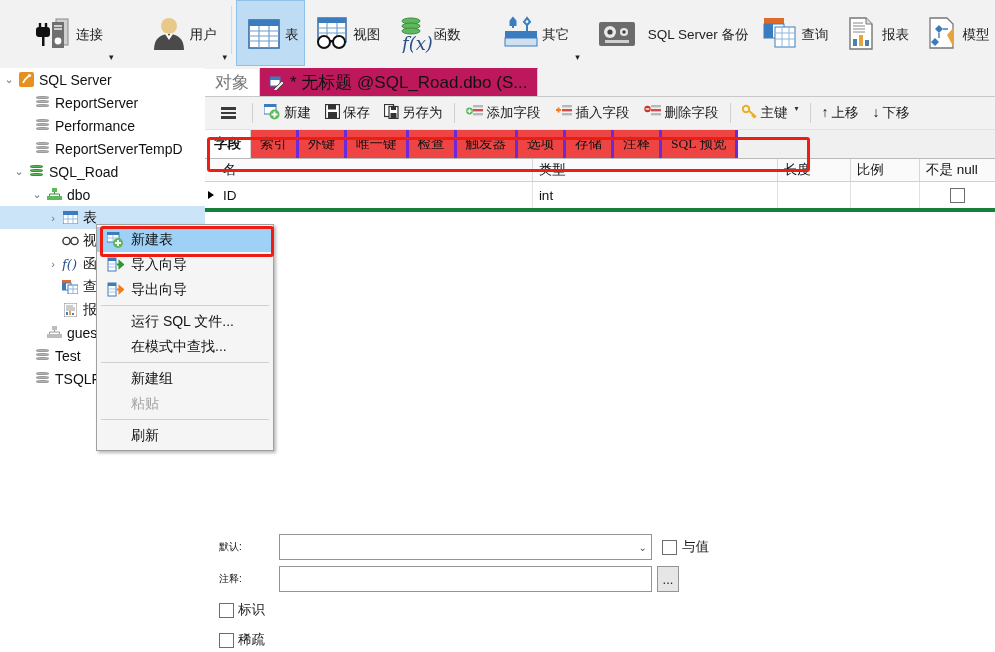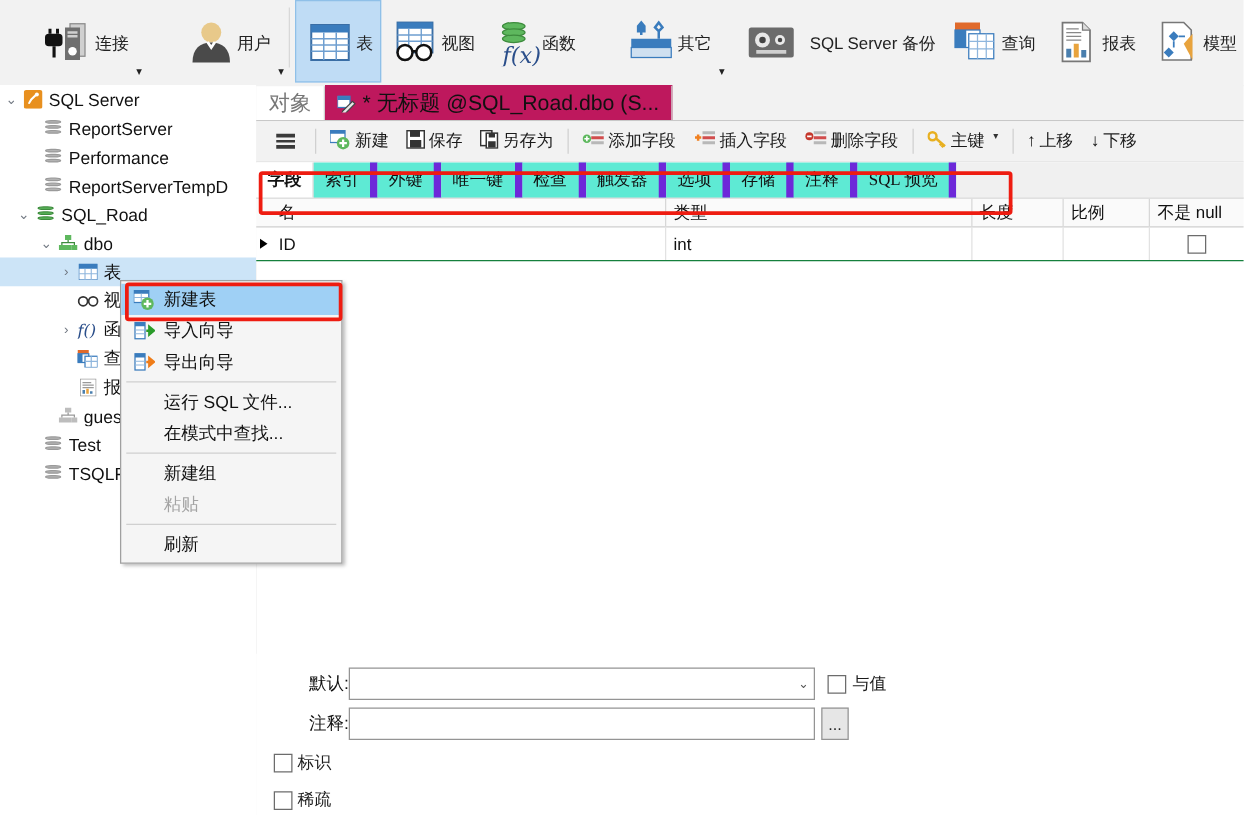"索引" .ptab { background: #5eead4 -> #ef4444; border-right: 6px solid #6d28d9 -> 3px solid #6d28d9 }
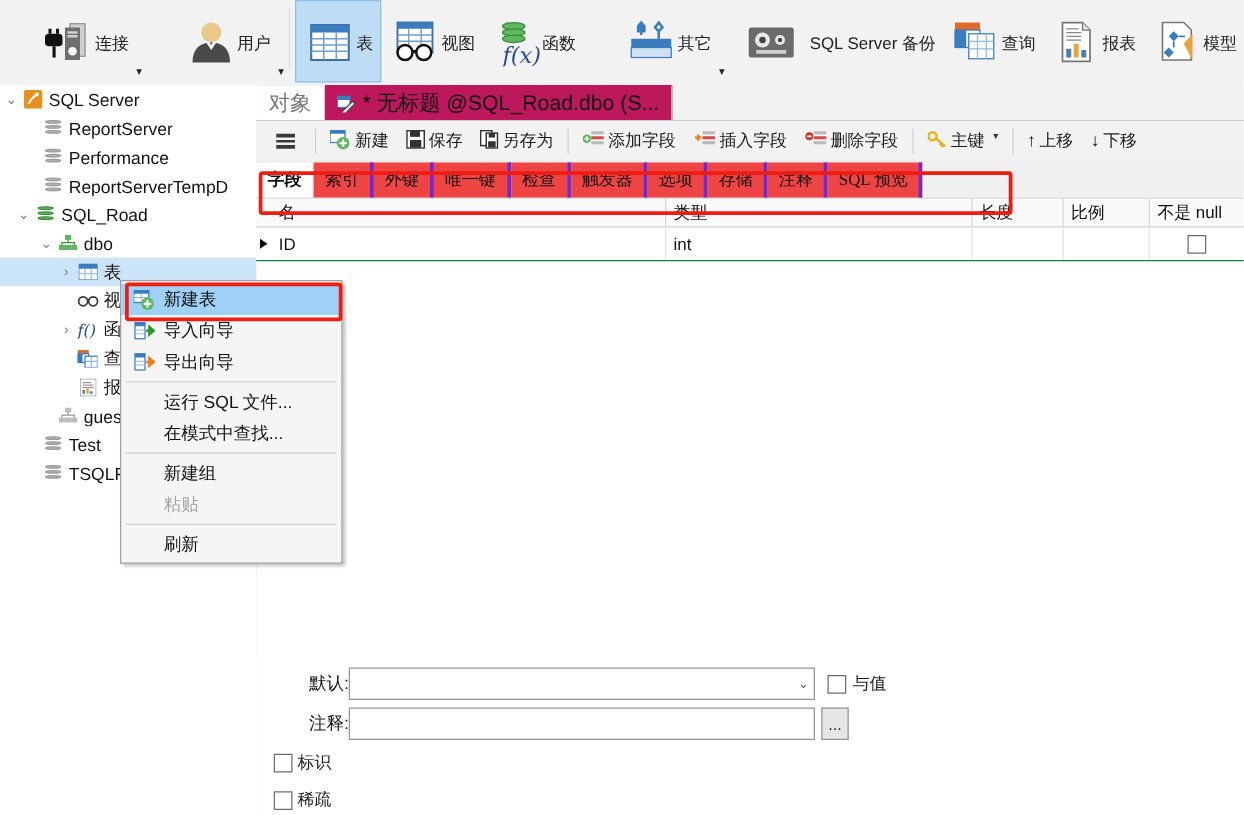"ID" .grid-row { border-bottom: 1px solid #15803d -> 4px solid #15803d }
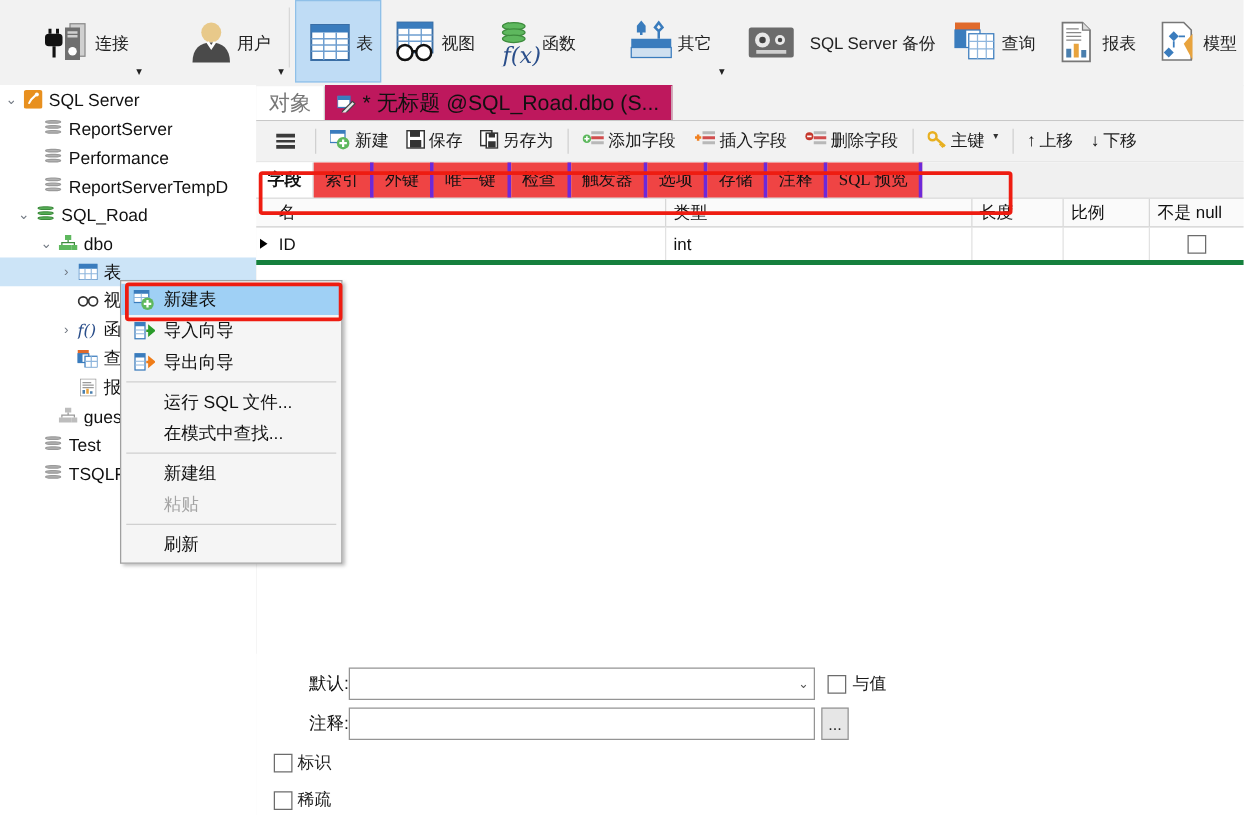"默认:" .flabel { font-size: 14px -> 10px; text-align: right -> none }
